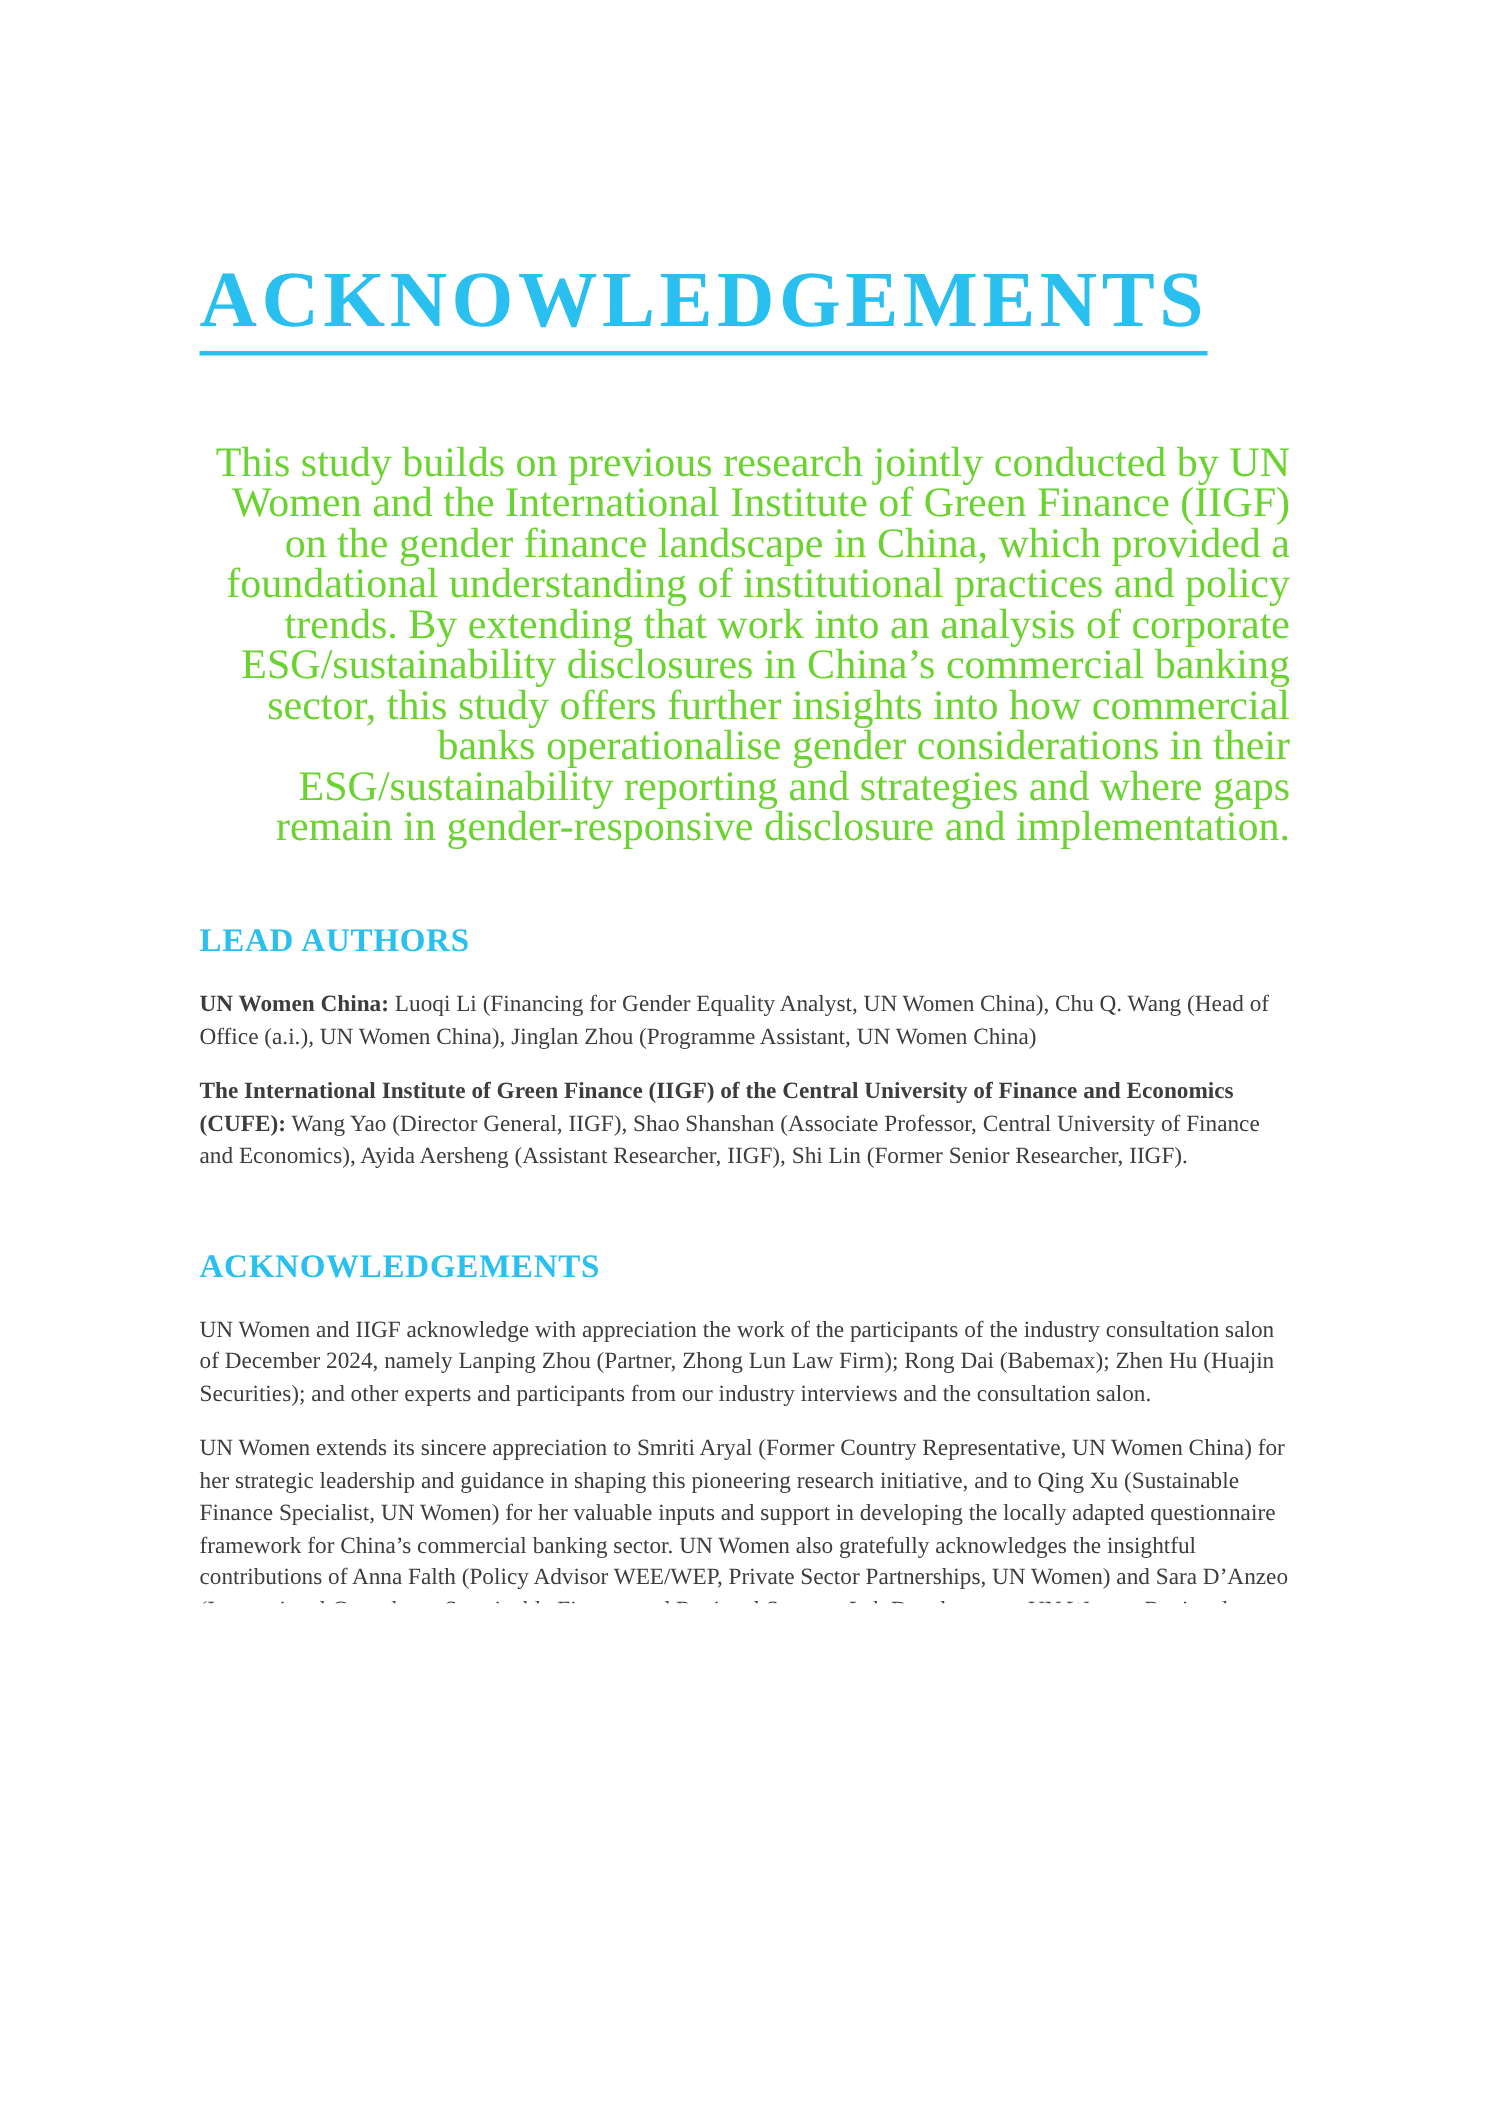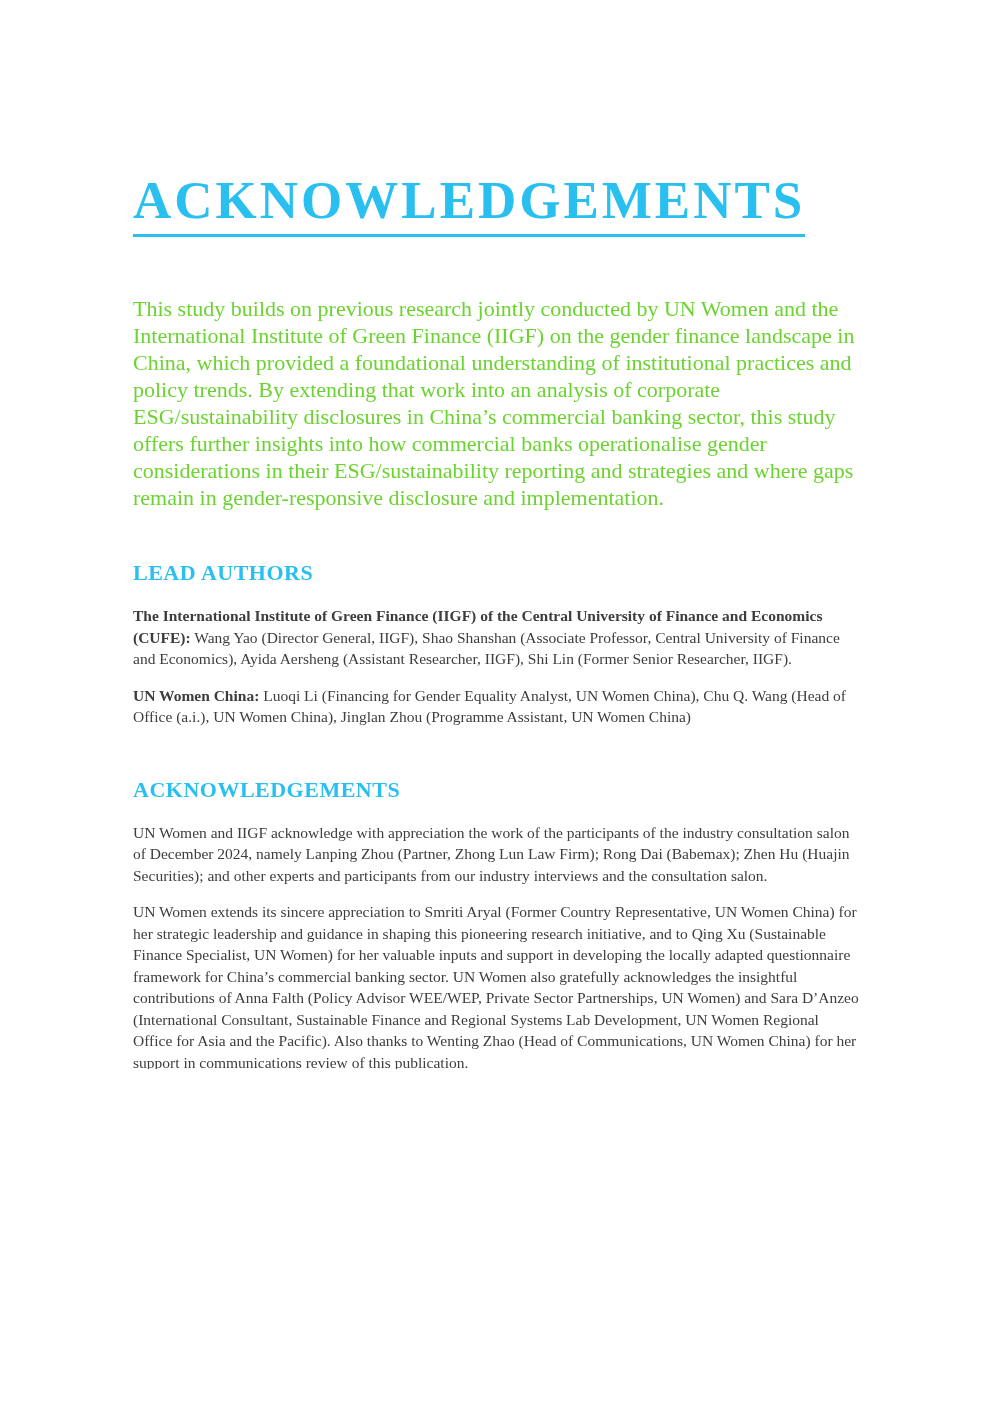"This study builds on previous" .intro { font-size: 22px -> 28px; text-align: none -> right }
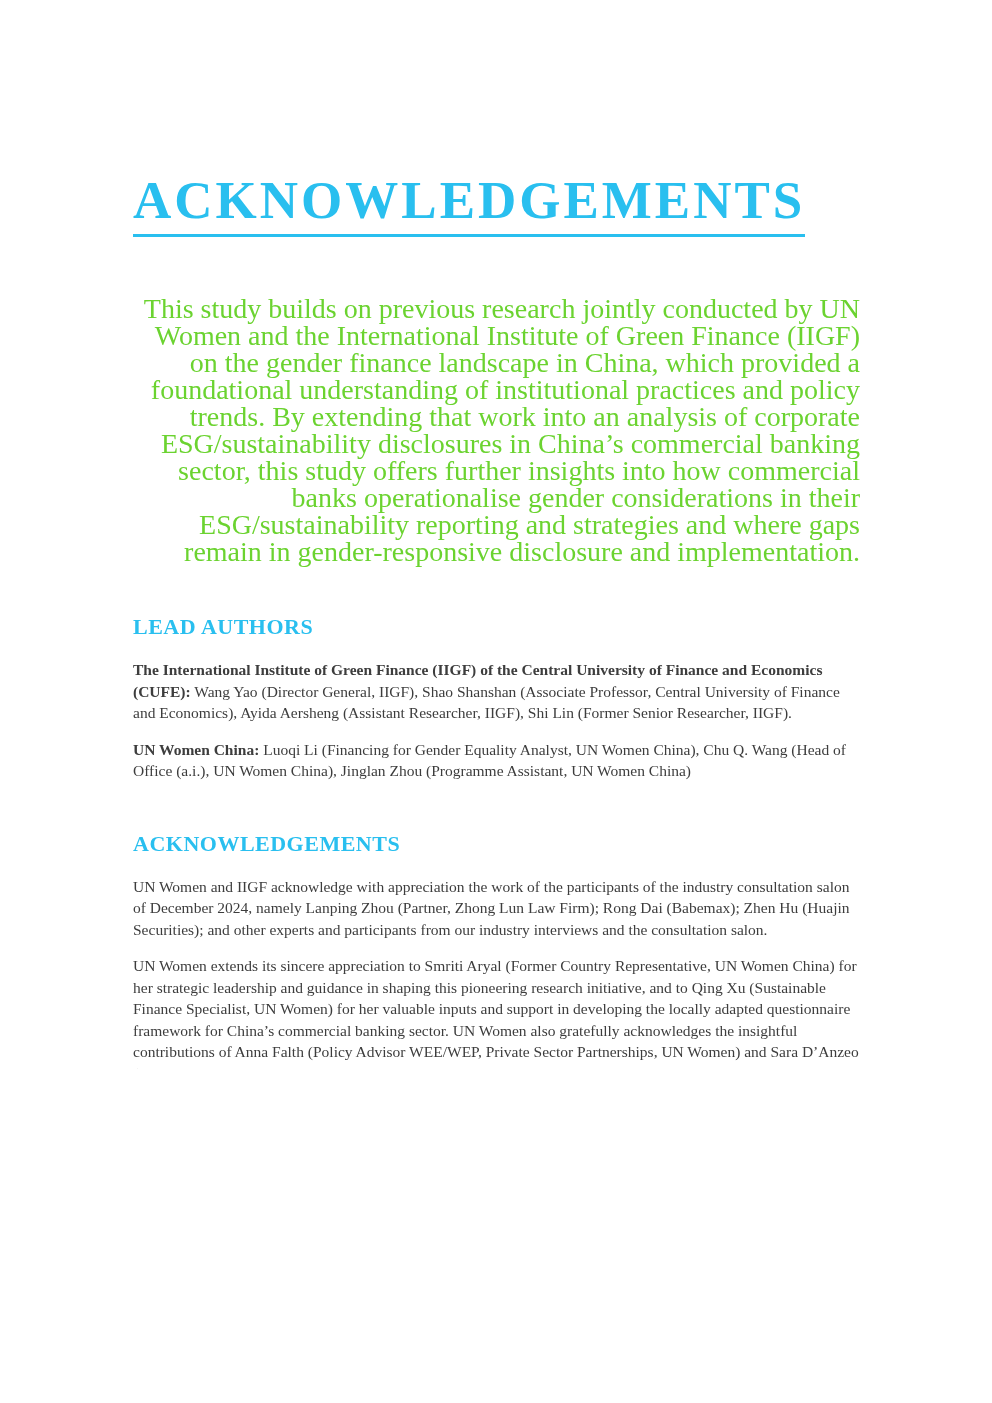"The International Institute of Green" p.body-para { order: before "UN Women China: Luoqi Li" -> after "UN Women China: Luoqi Li" }
